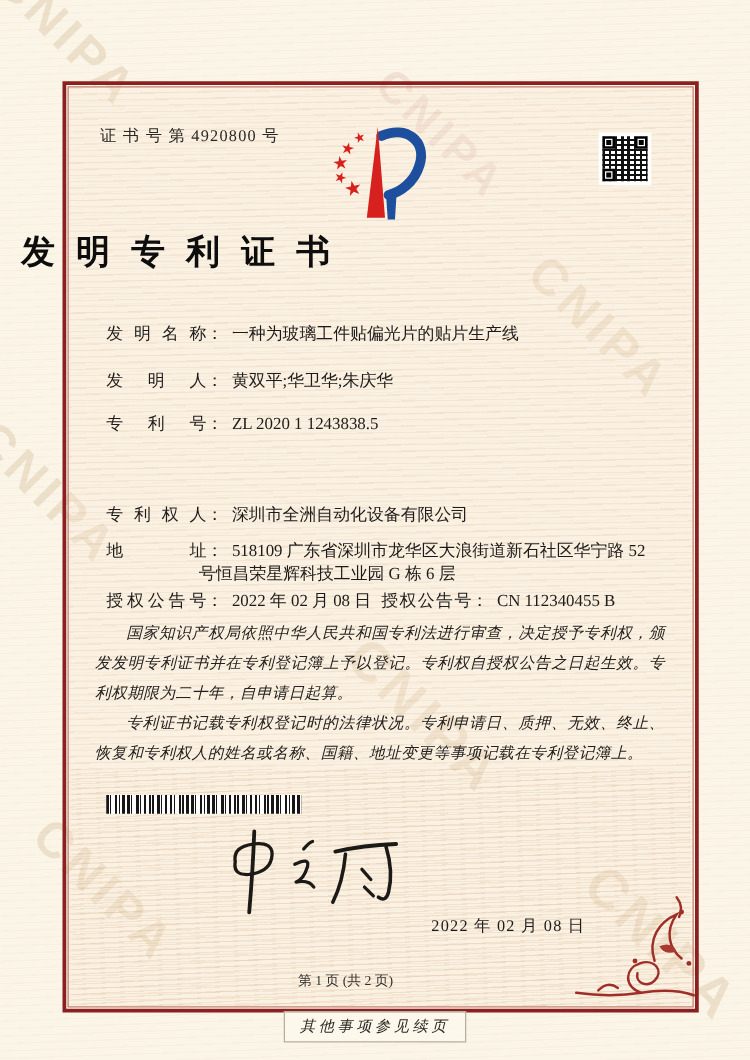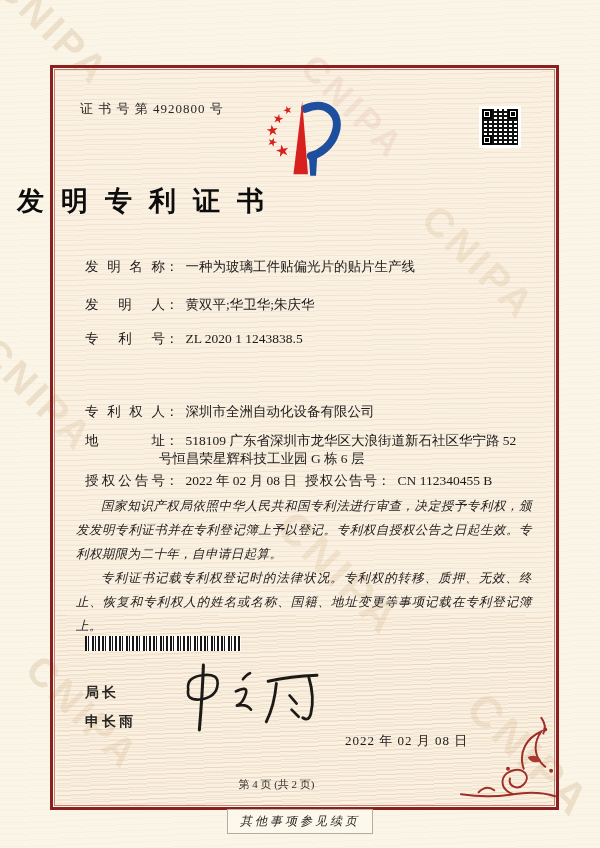"专利证书记载专利权登记时的法律状况。专利权的转移、质押、无效、终止、恢复和专利权" p { text: 权的转移 -> 申请日 }
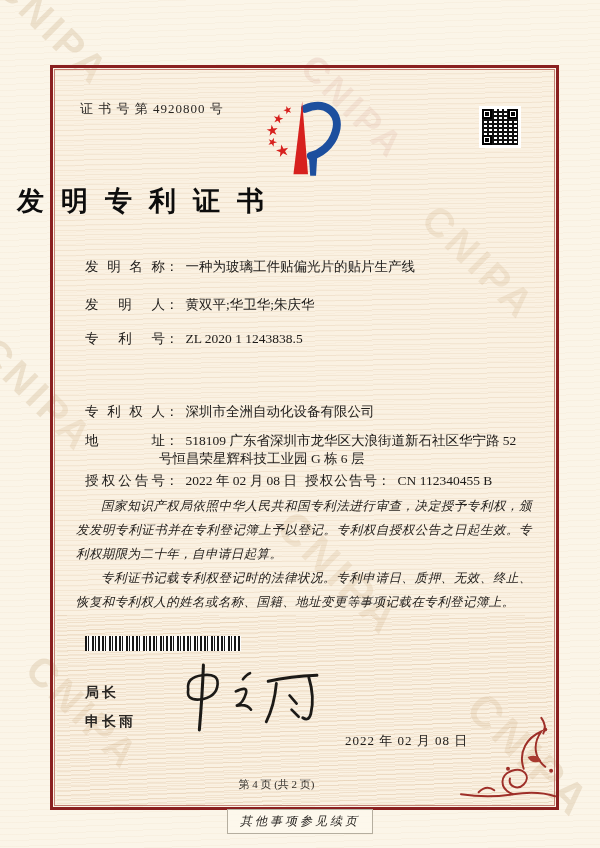"局长" div.signer { html: <div> <div>局长</div> <div>申长雨</div> </div> -> none }
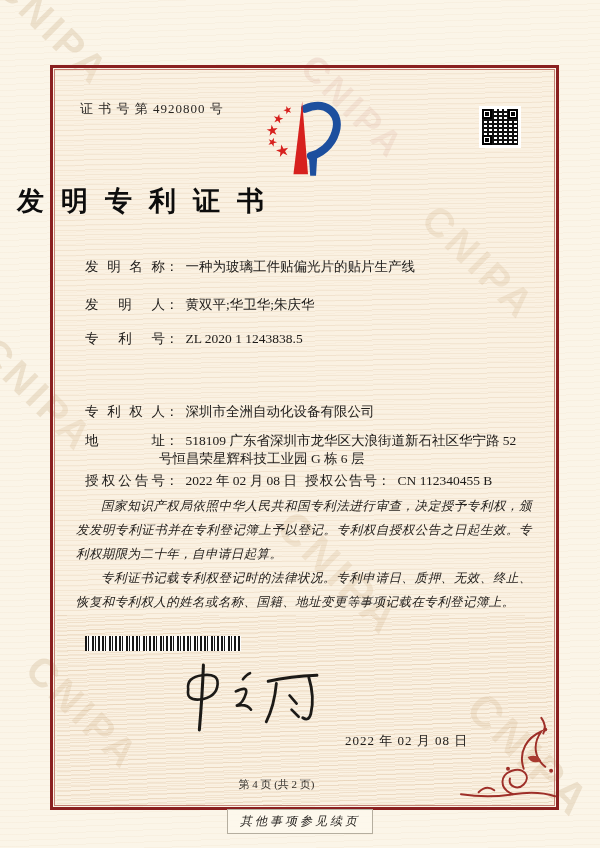"第 4 页 (共 2" div.page-info { text: 4 -> 1 }
